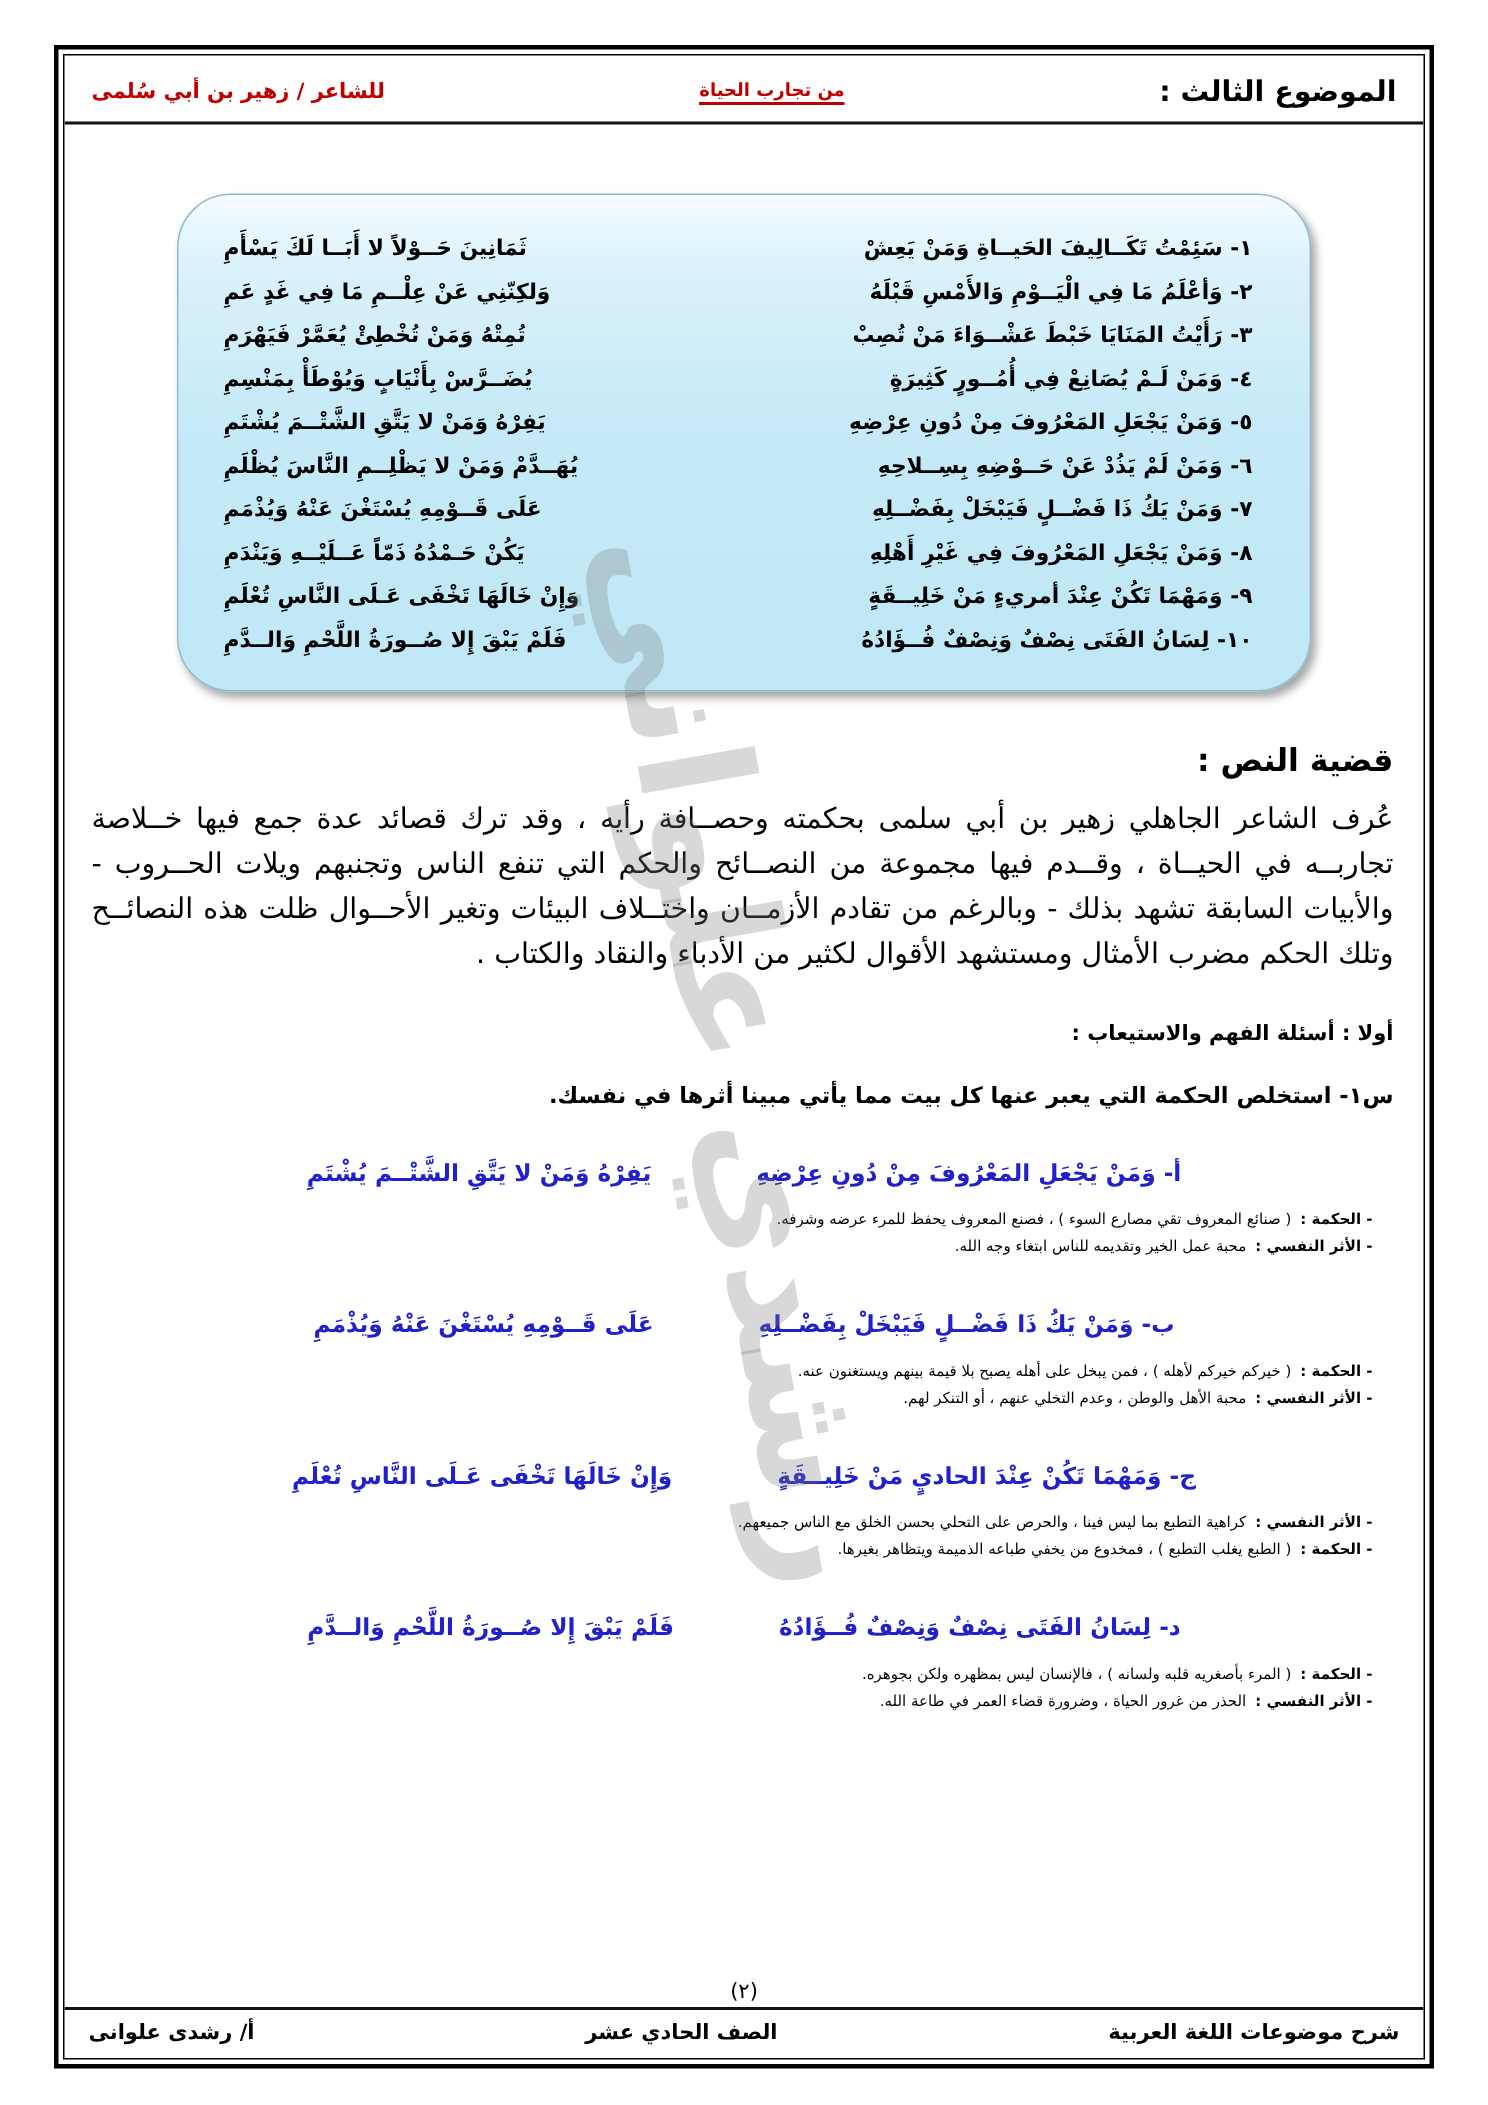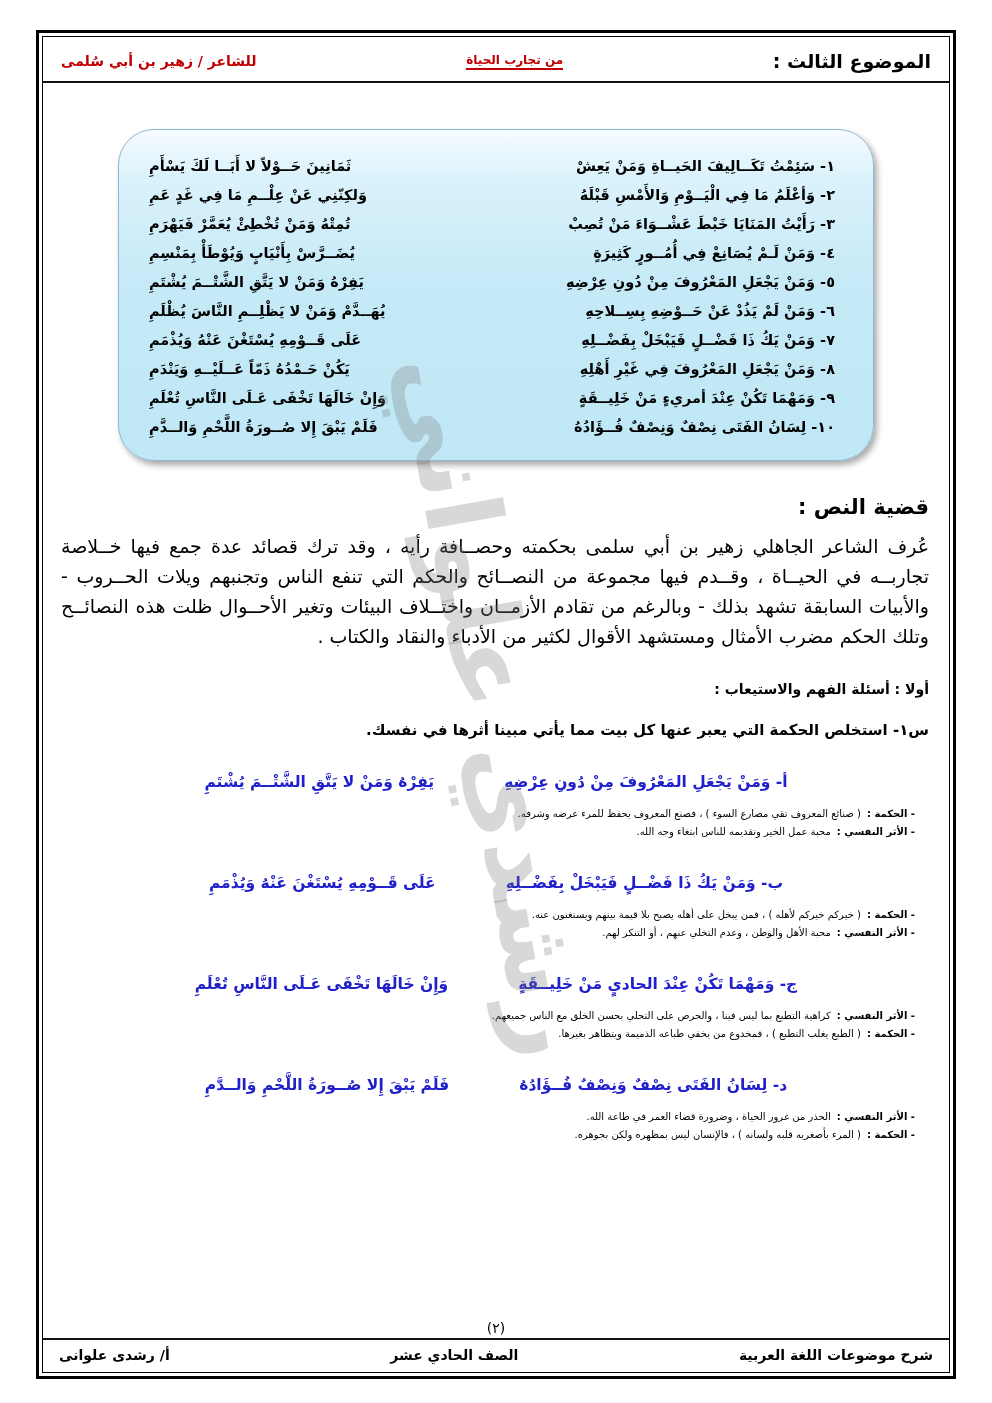"- الأثر النفسي :الحذر من" div.bullet { order: before "- الحكمة :( المرء بأصغريه" -> after "- الحكمة :( المرء بأصغريه" }
